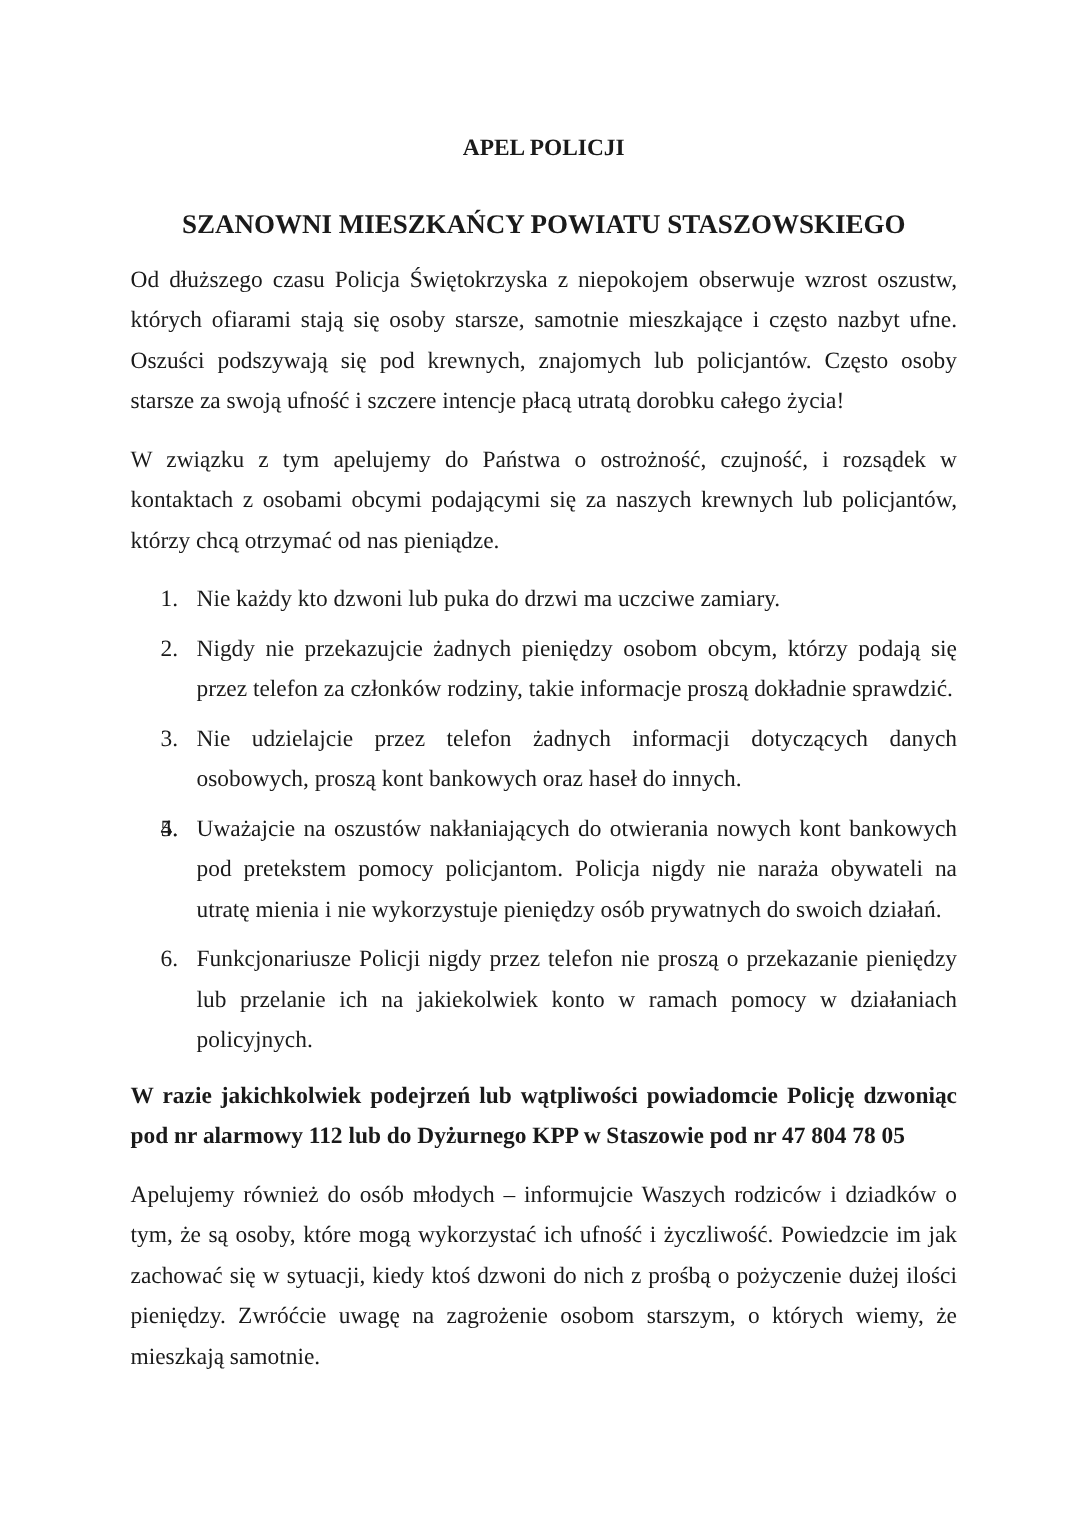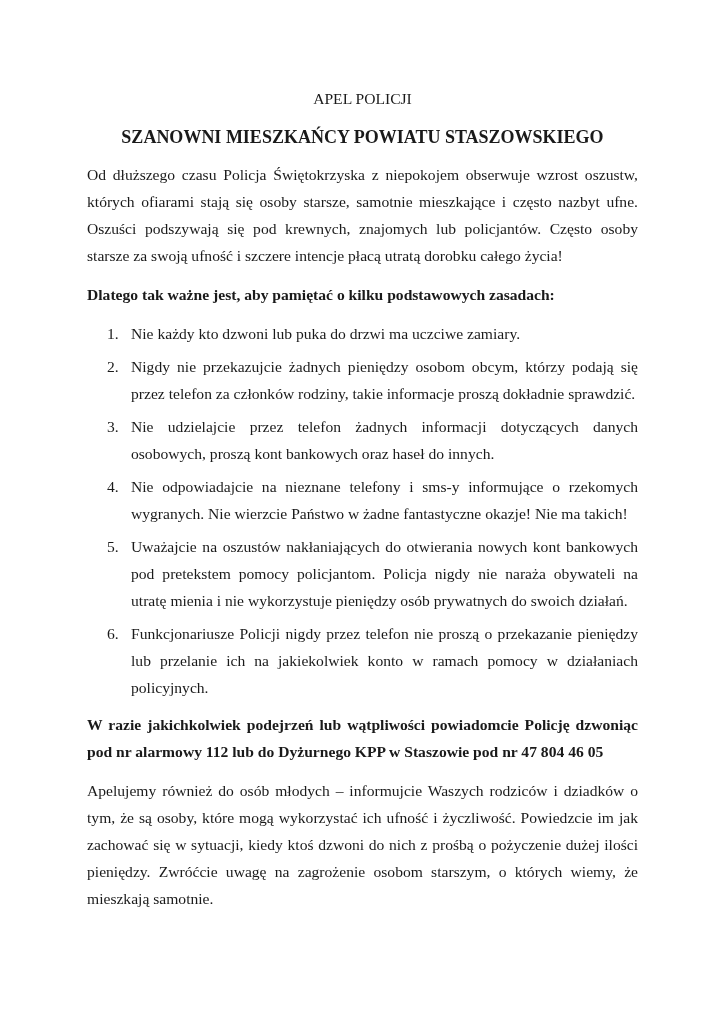"APEL POLICJI" .title { font-weight: normal -> bold; margin: 0 0 12px 0 -> 0 0 24px 0 }
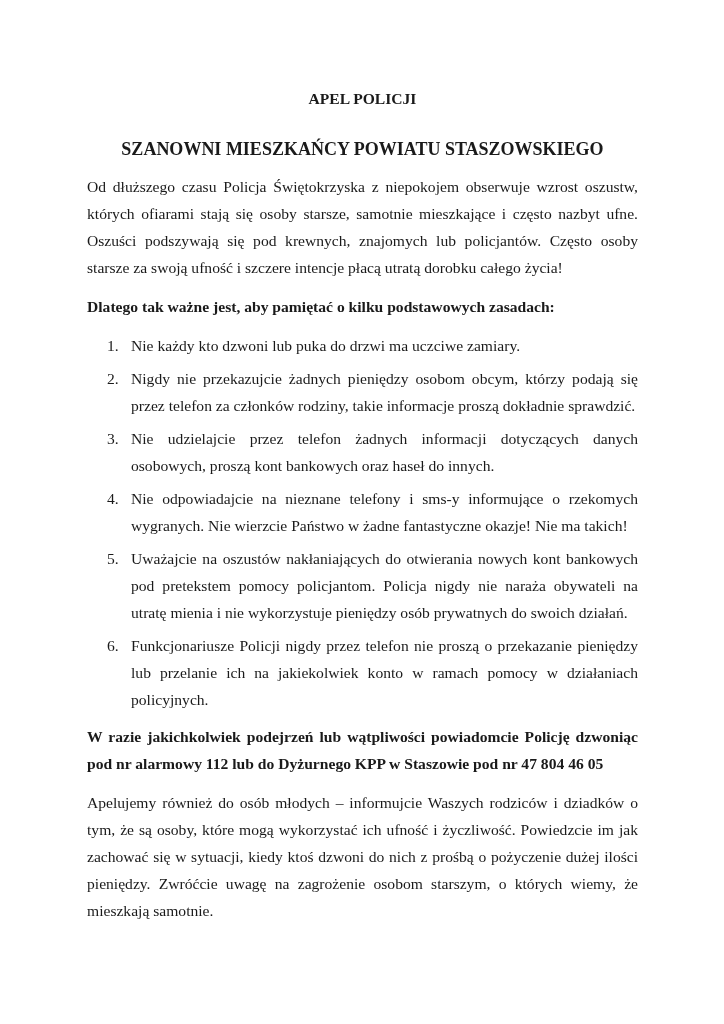"W związku z tym apelujemy" p { html: none -> <p>W związku z tym apelujemy do Państwa o ostrożność, czujność, i rozsądek w kontaktach z osobami obcymi podającymi się za naszych krewnych lub policjantów, którzy chcą otrzymać od nas pieniądze.</p> }
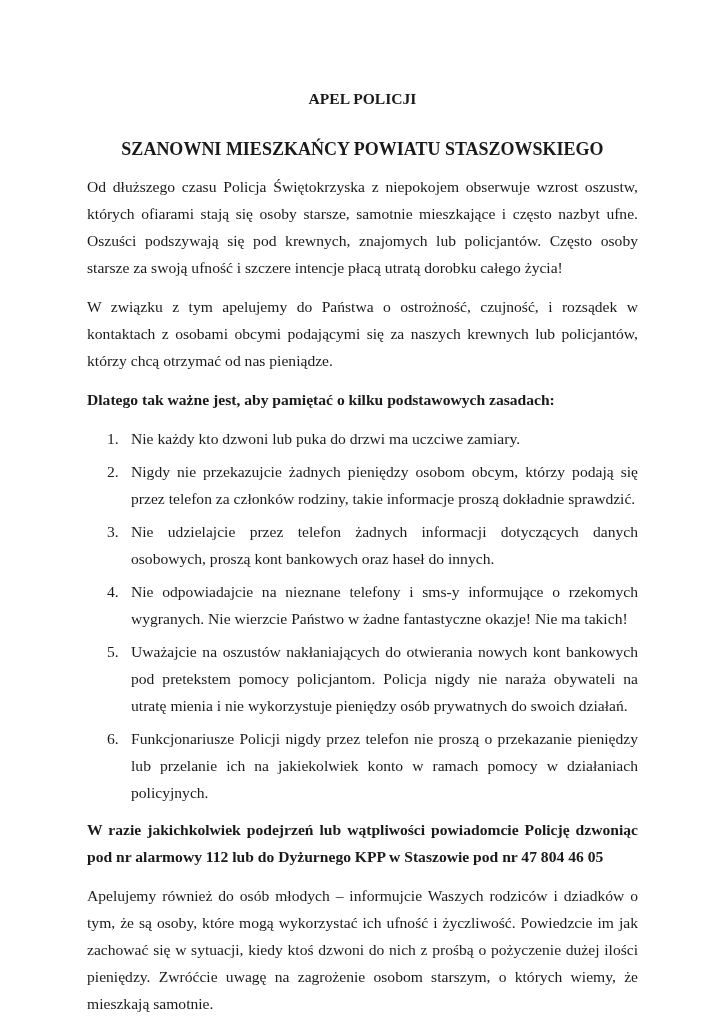"Dlatego tak ważne jest, aby" p.bold { html: <p>Dlatego tak ważne jest, aby pamiętać o kilku podstawowych zasadach:</p> -> none }
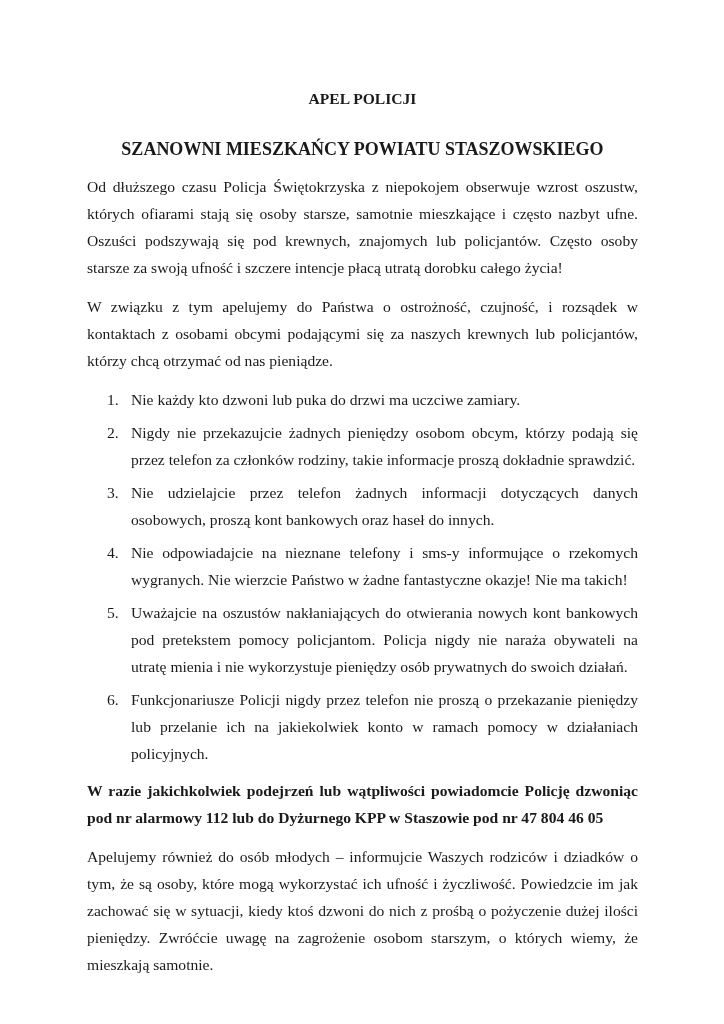"Nie odpowiadajcie na nieznane telefony" span { html: <span>Nie odpowiadajcie na nieznane telefony i sms-y informujące o rzekomych wygranych. Nie wierzcie Państwo w żadne fantastyczne okazje! Nie ma takich!</span> -> none }
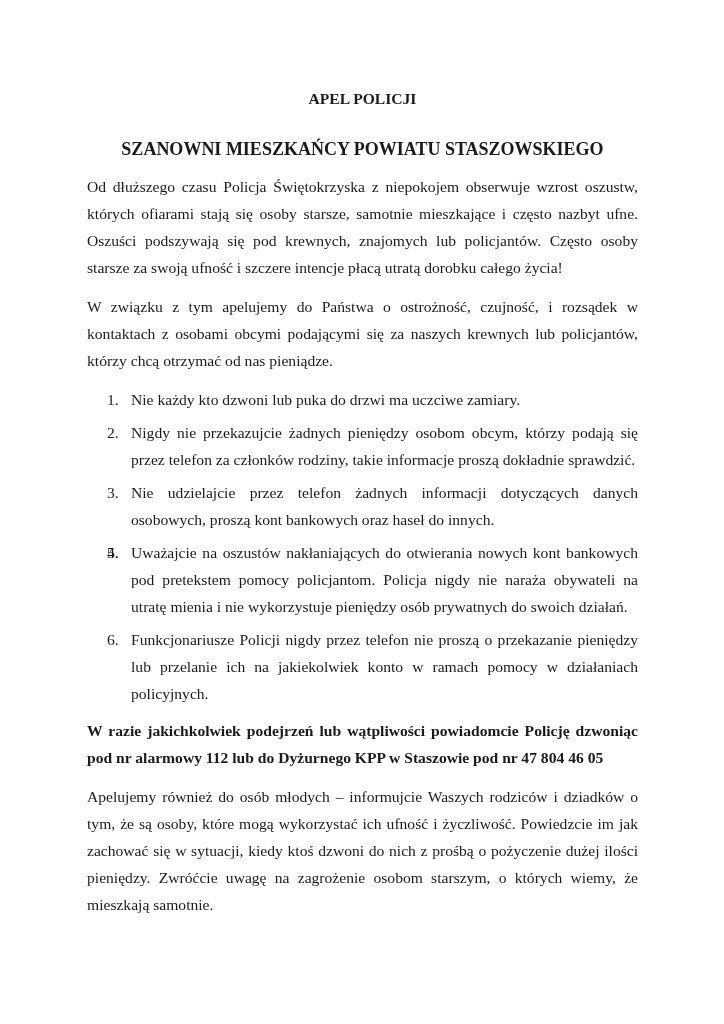"W razie jakichkolwiek podejrzeń lub" p.warning { text: 46 -> 78 }
